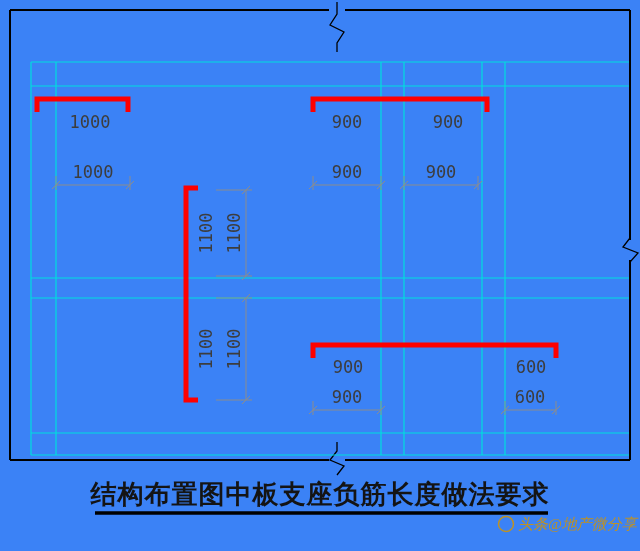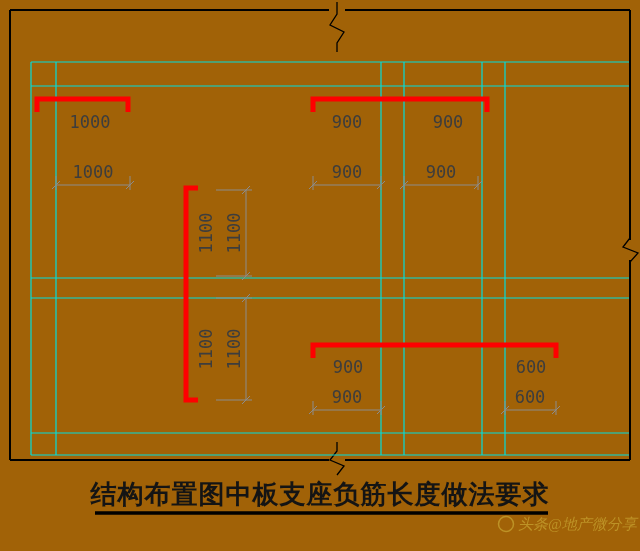"1000" .stage { background: #a16207 -> #3b82f6 }
